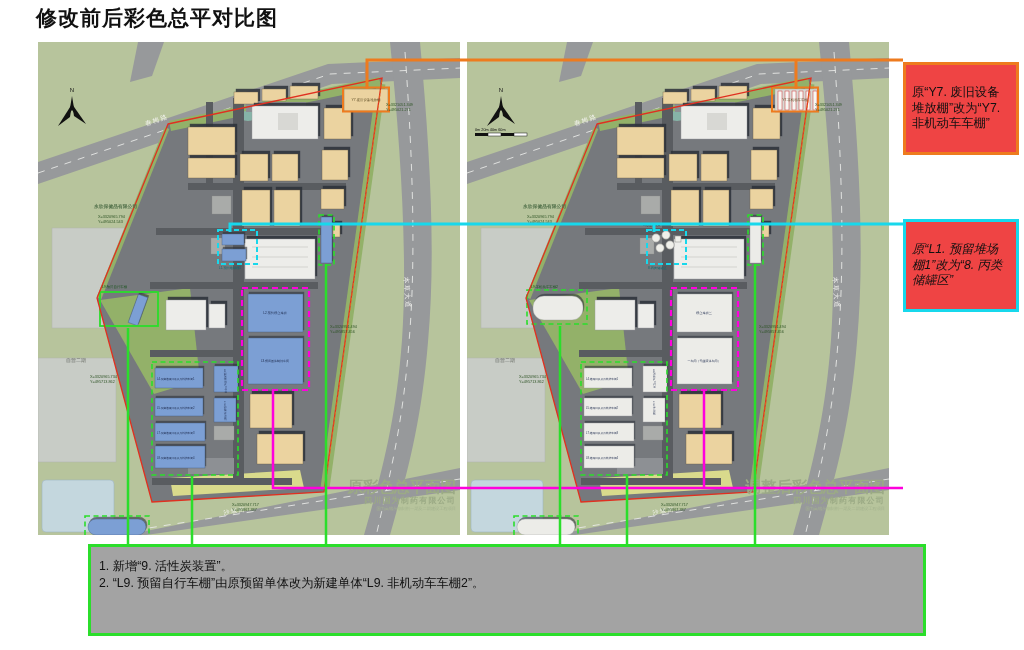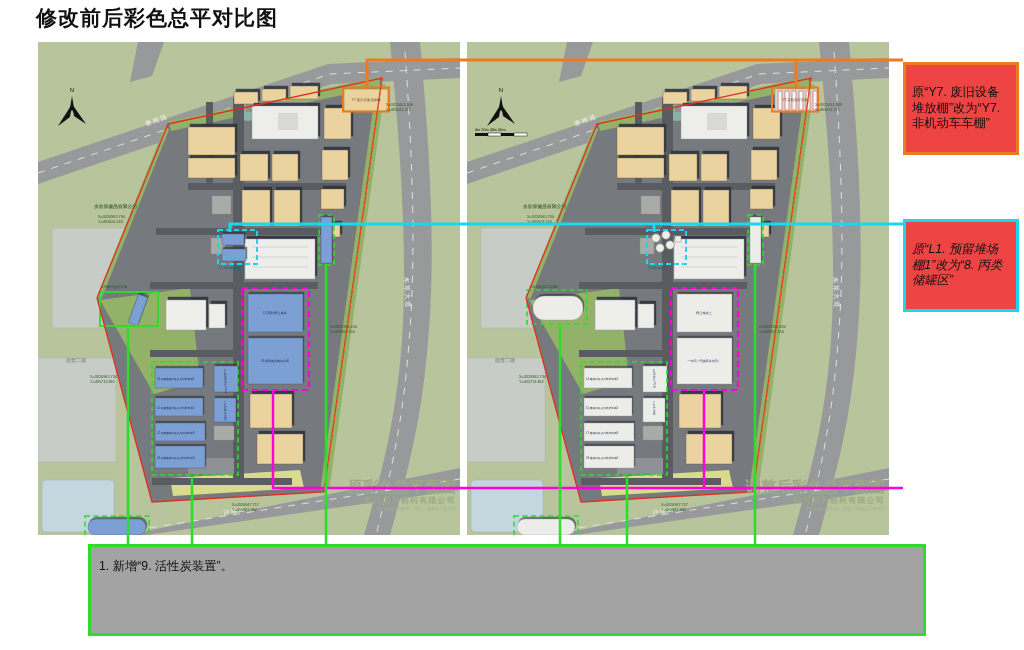"2. “L9. 预留自行车棚”由原预留单体改为新建单体“L9." div { html: none -> <div>2. “L9. 预留自行车棚”由原预留单体改为新建单体“L9. 非机动车车棚2”。</div> }
